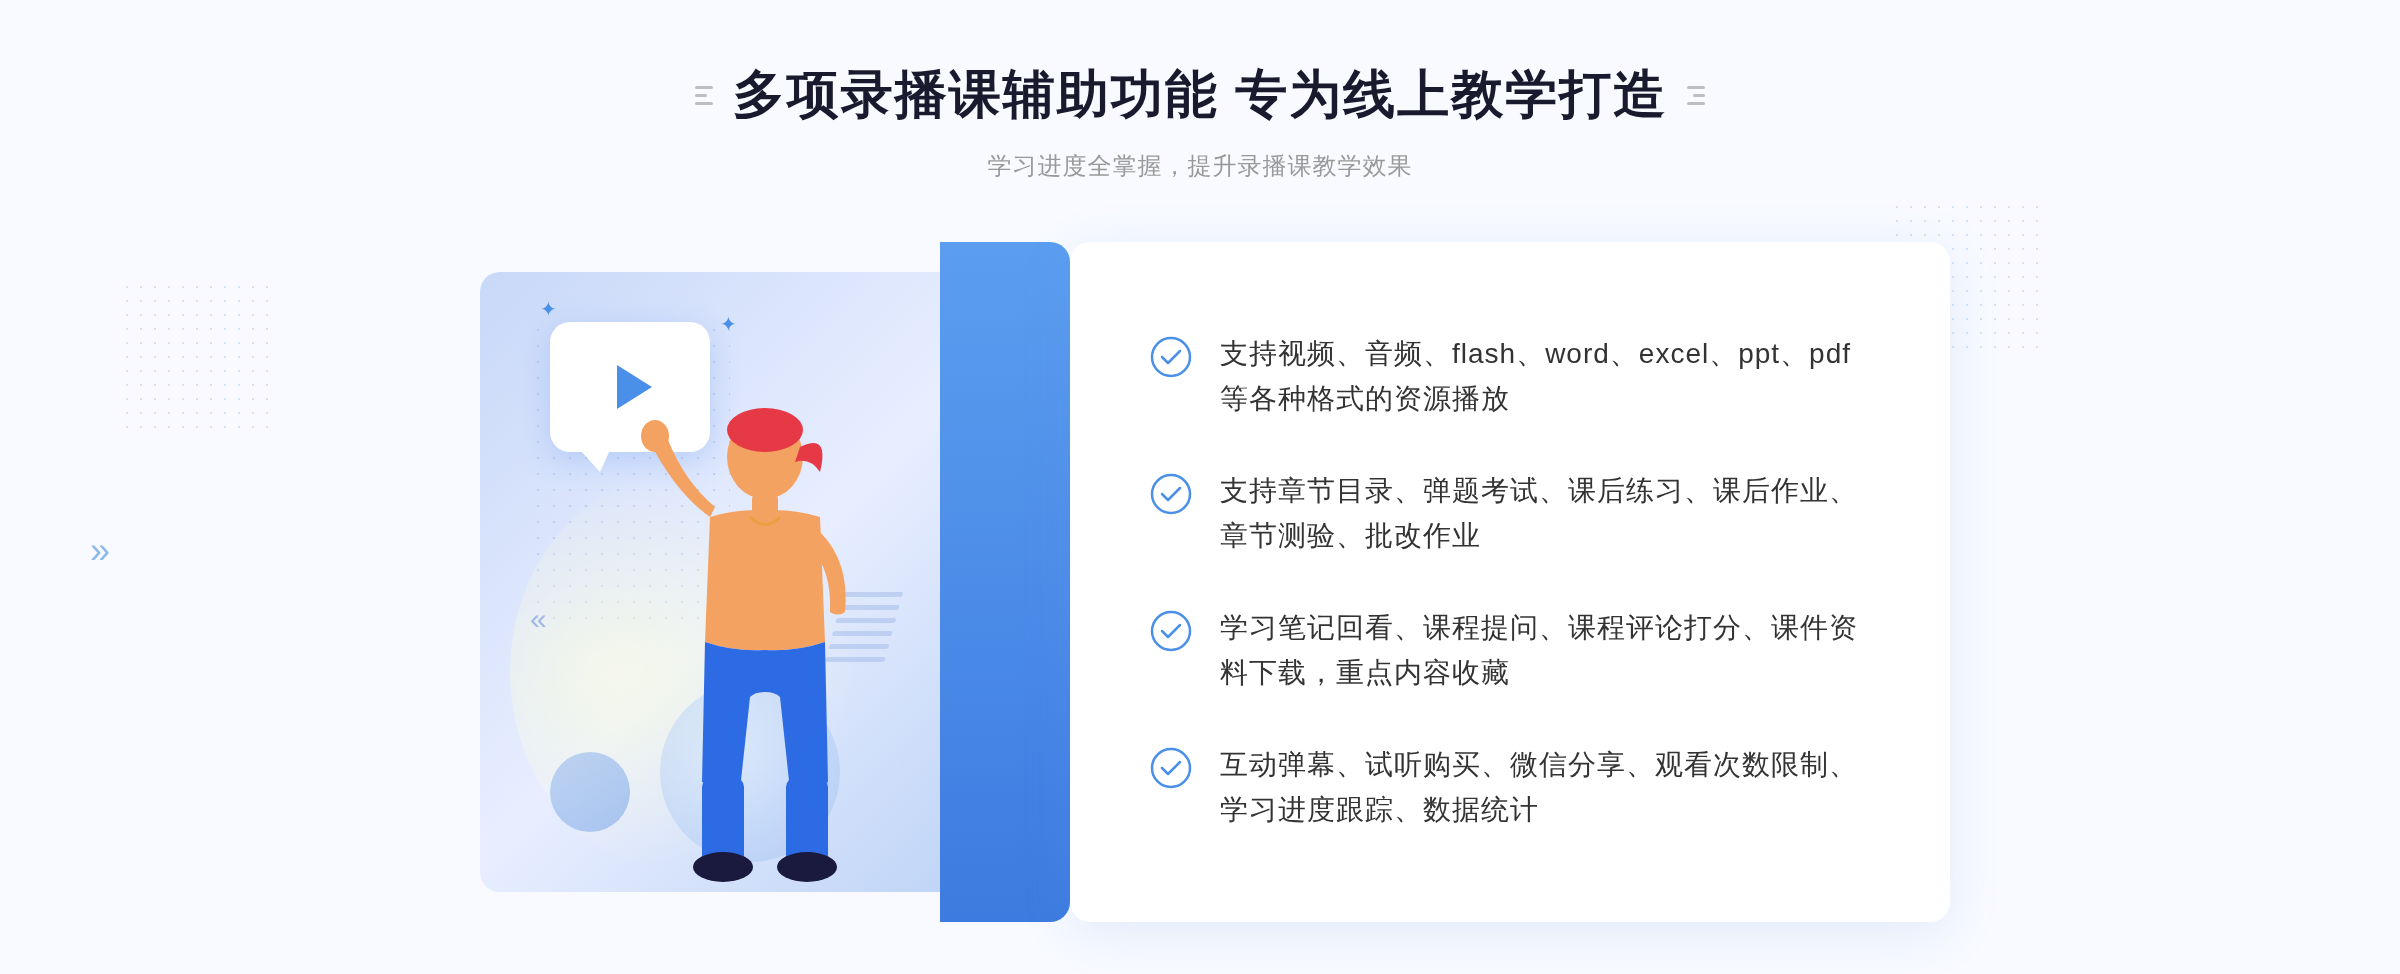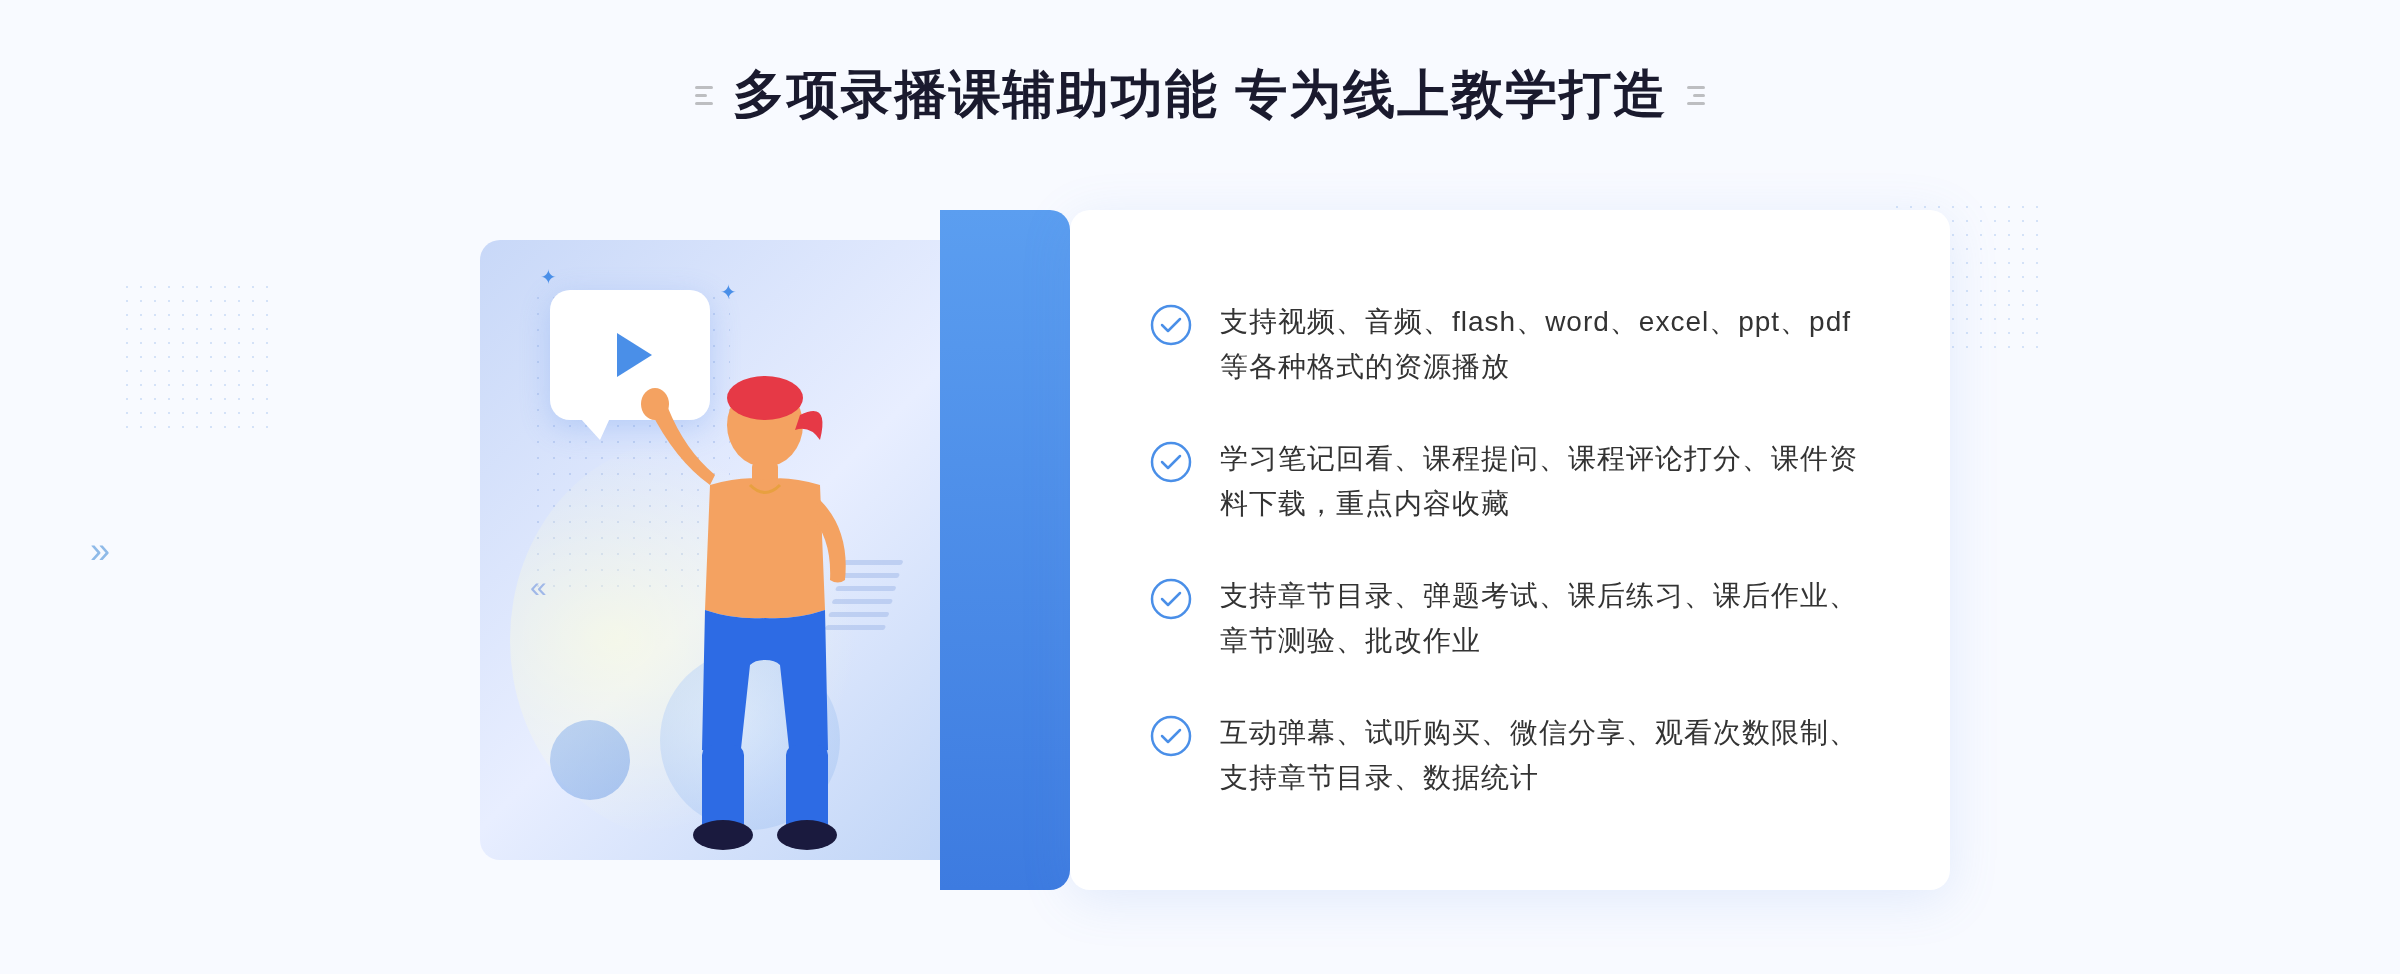"学习进度全掌握，提升录播课教学效果" p.subtitle { html: none -> <p>学习进度全掌握，提升录播课教学效果</p> }
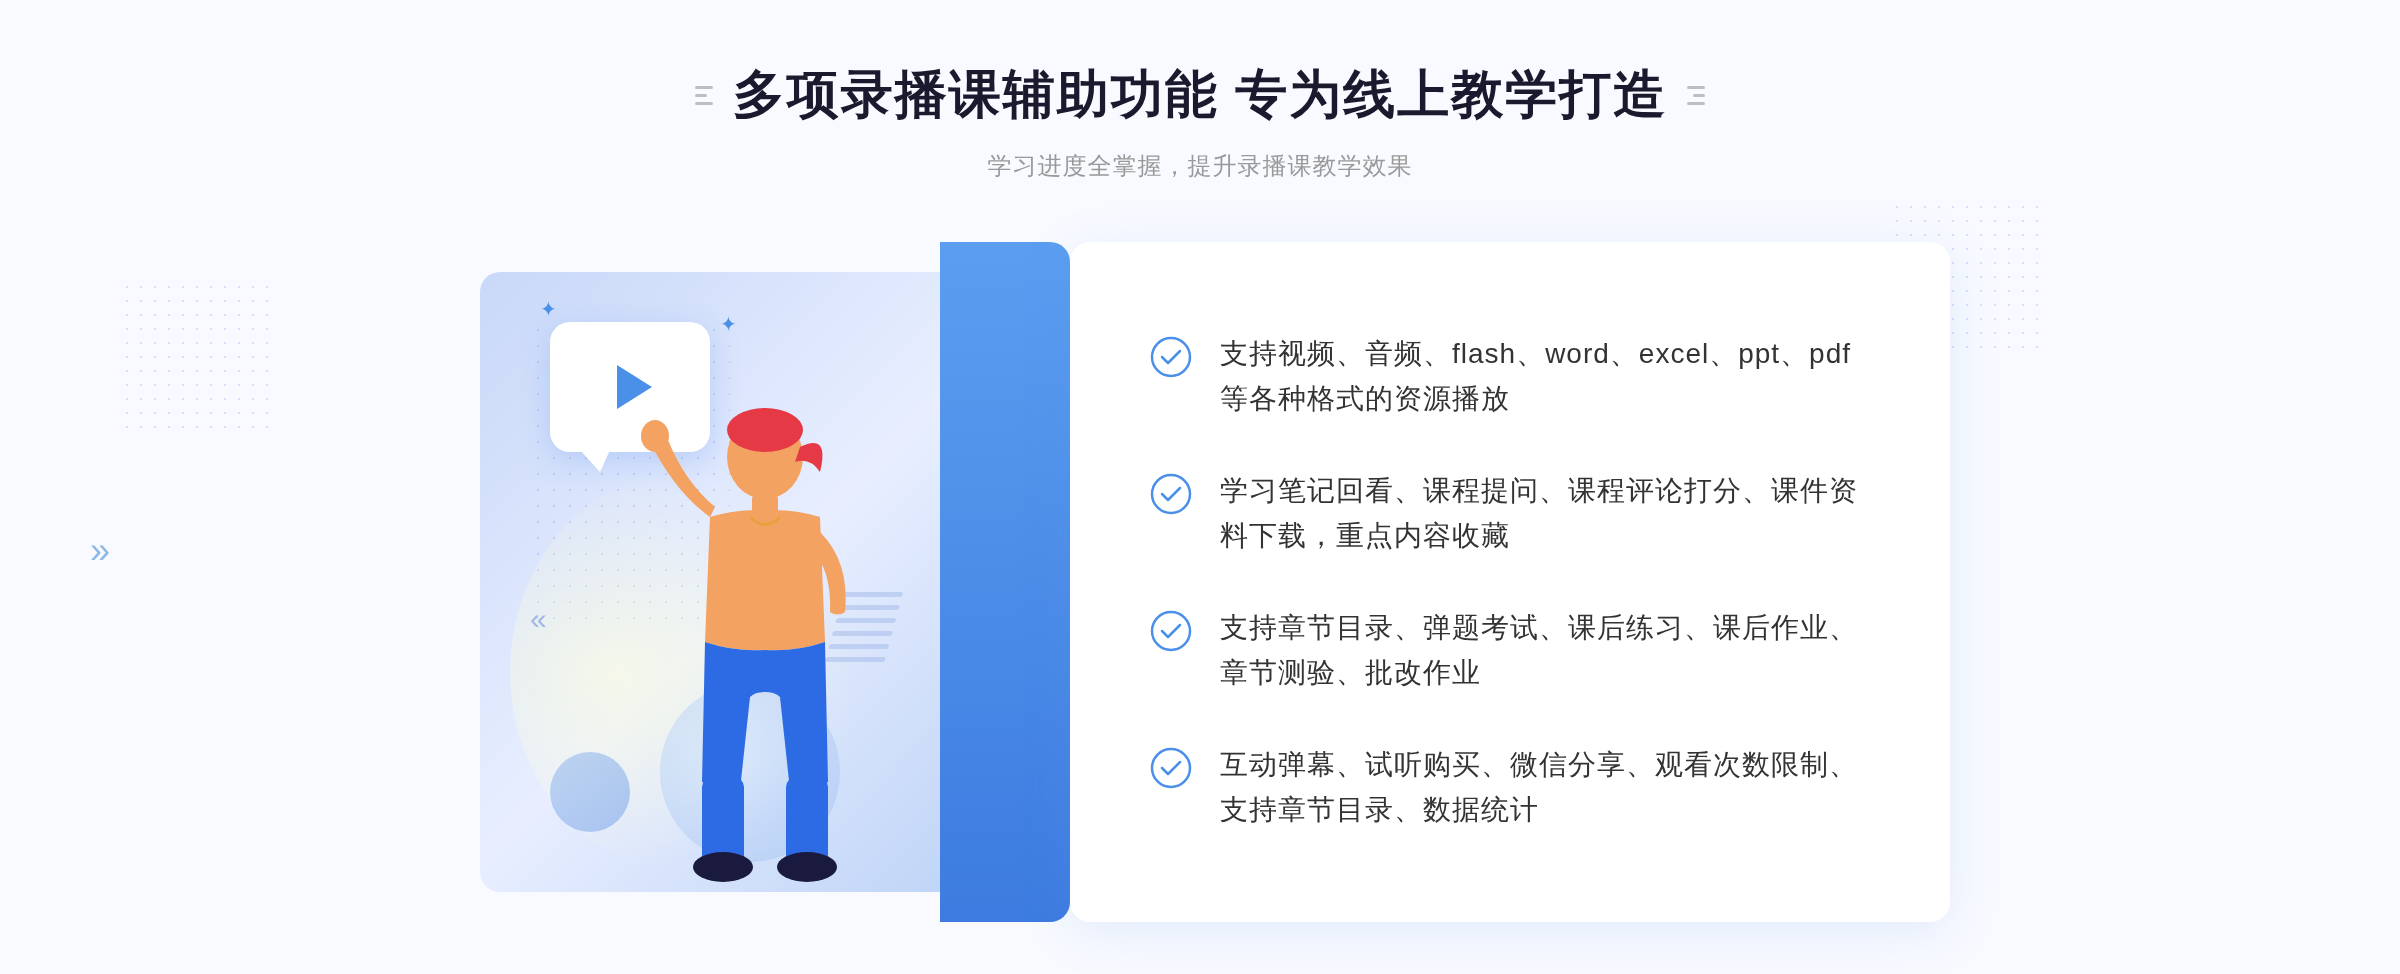"学习笔记回看、课程提问、课程评论打分、课件资料下载，重点内容收藏" div.feature-item { order: before "支持章节目录、弹题考试、课后练习、课后作业、章节测验、批改作业" -> after "支持章节目录、弹题考试、课后练习、课后作业、章节测验、批改作业" }
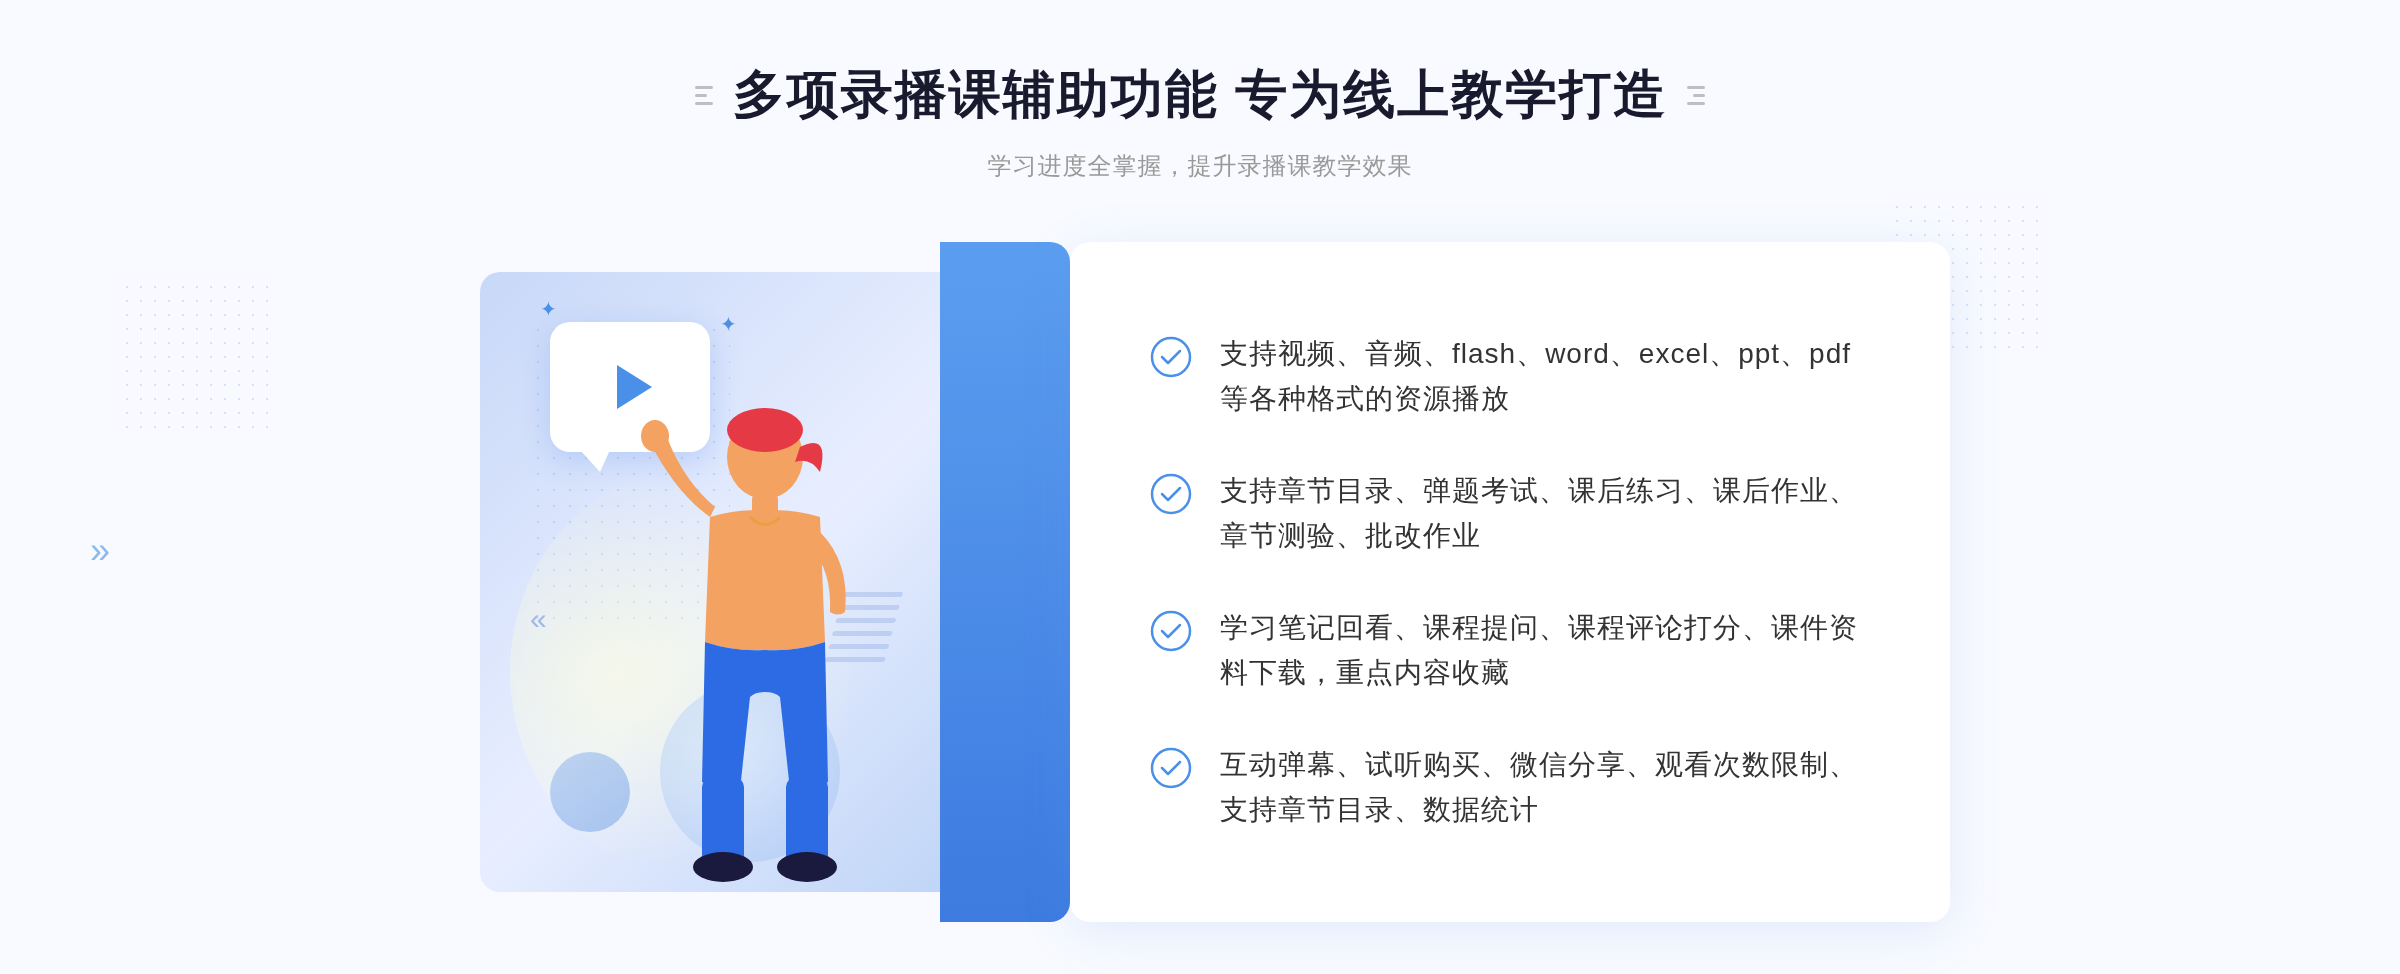"互动弹幕、试听购买、微信分享、观看次数限制、支持章节目录、数据统计" span.feature-text { text: 支持章节目录 -> 学习进度跟踪 }
